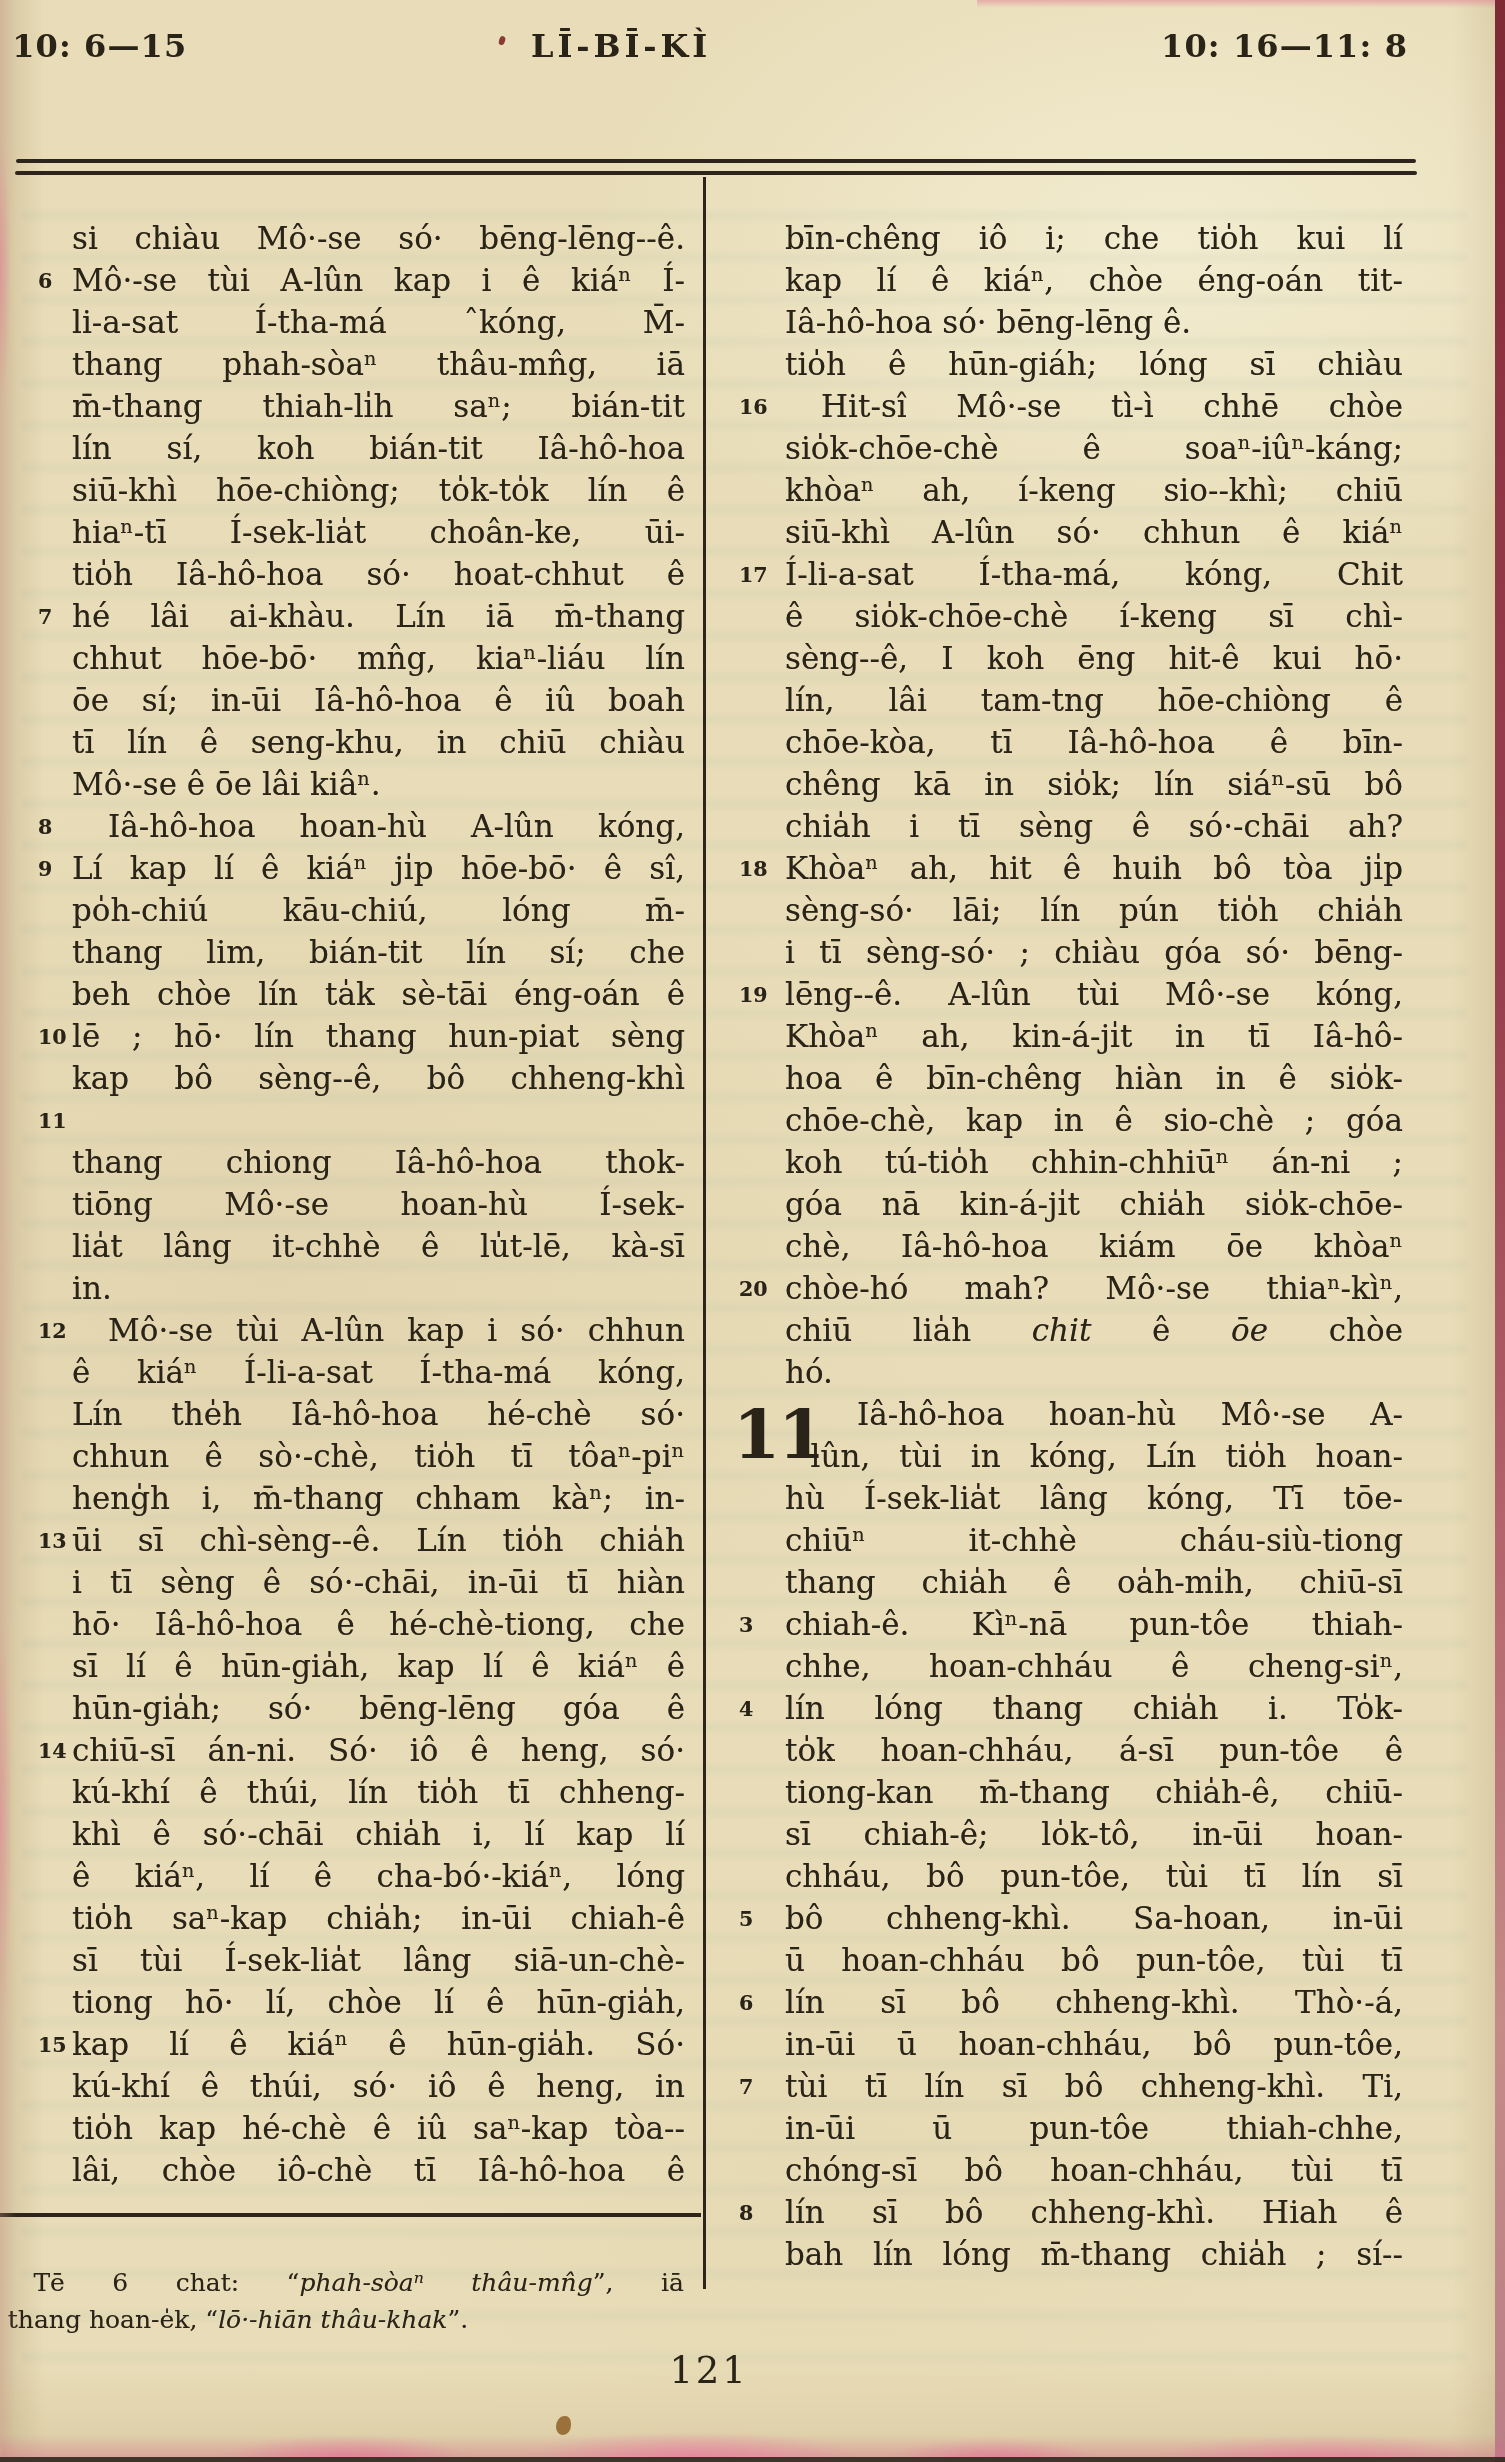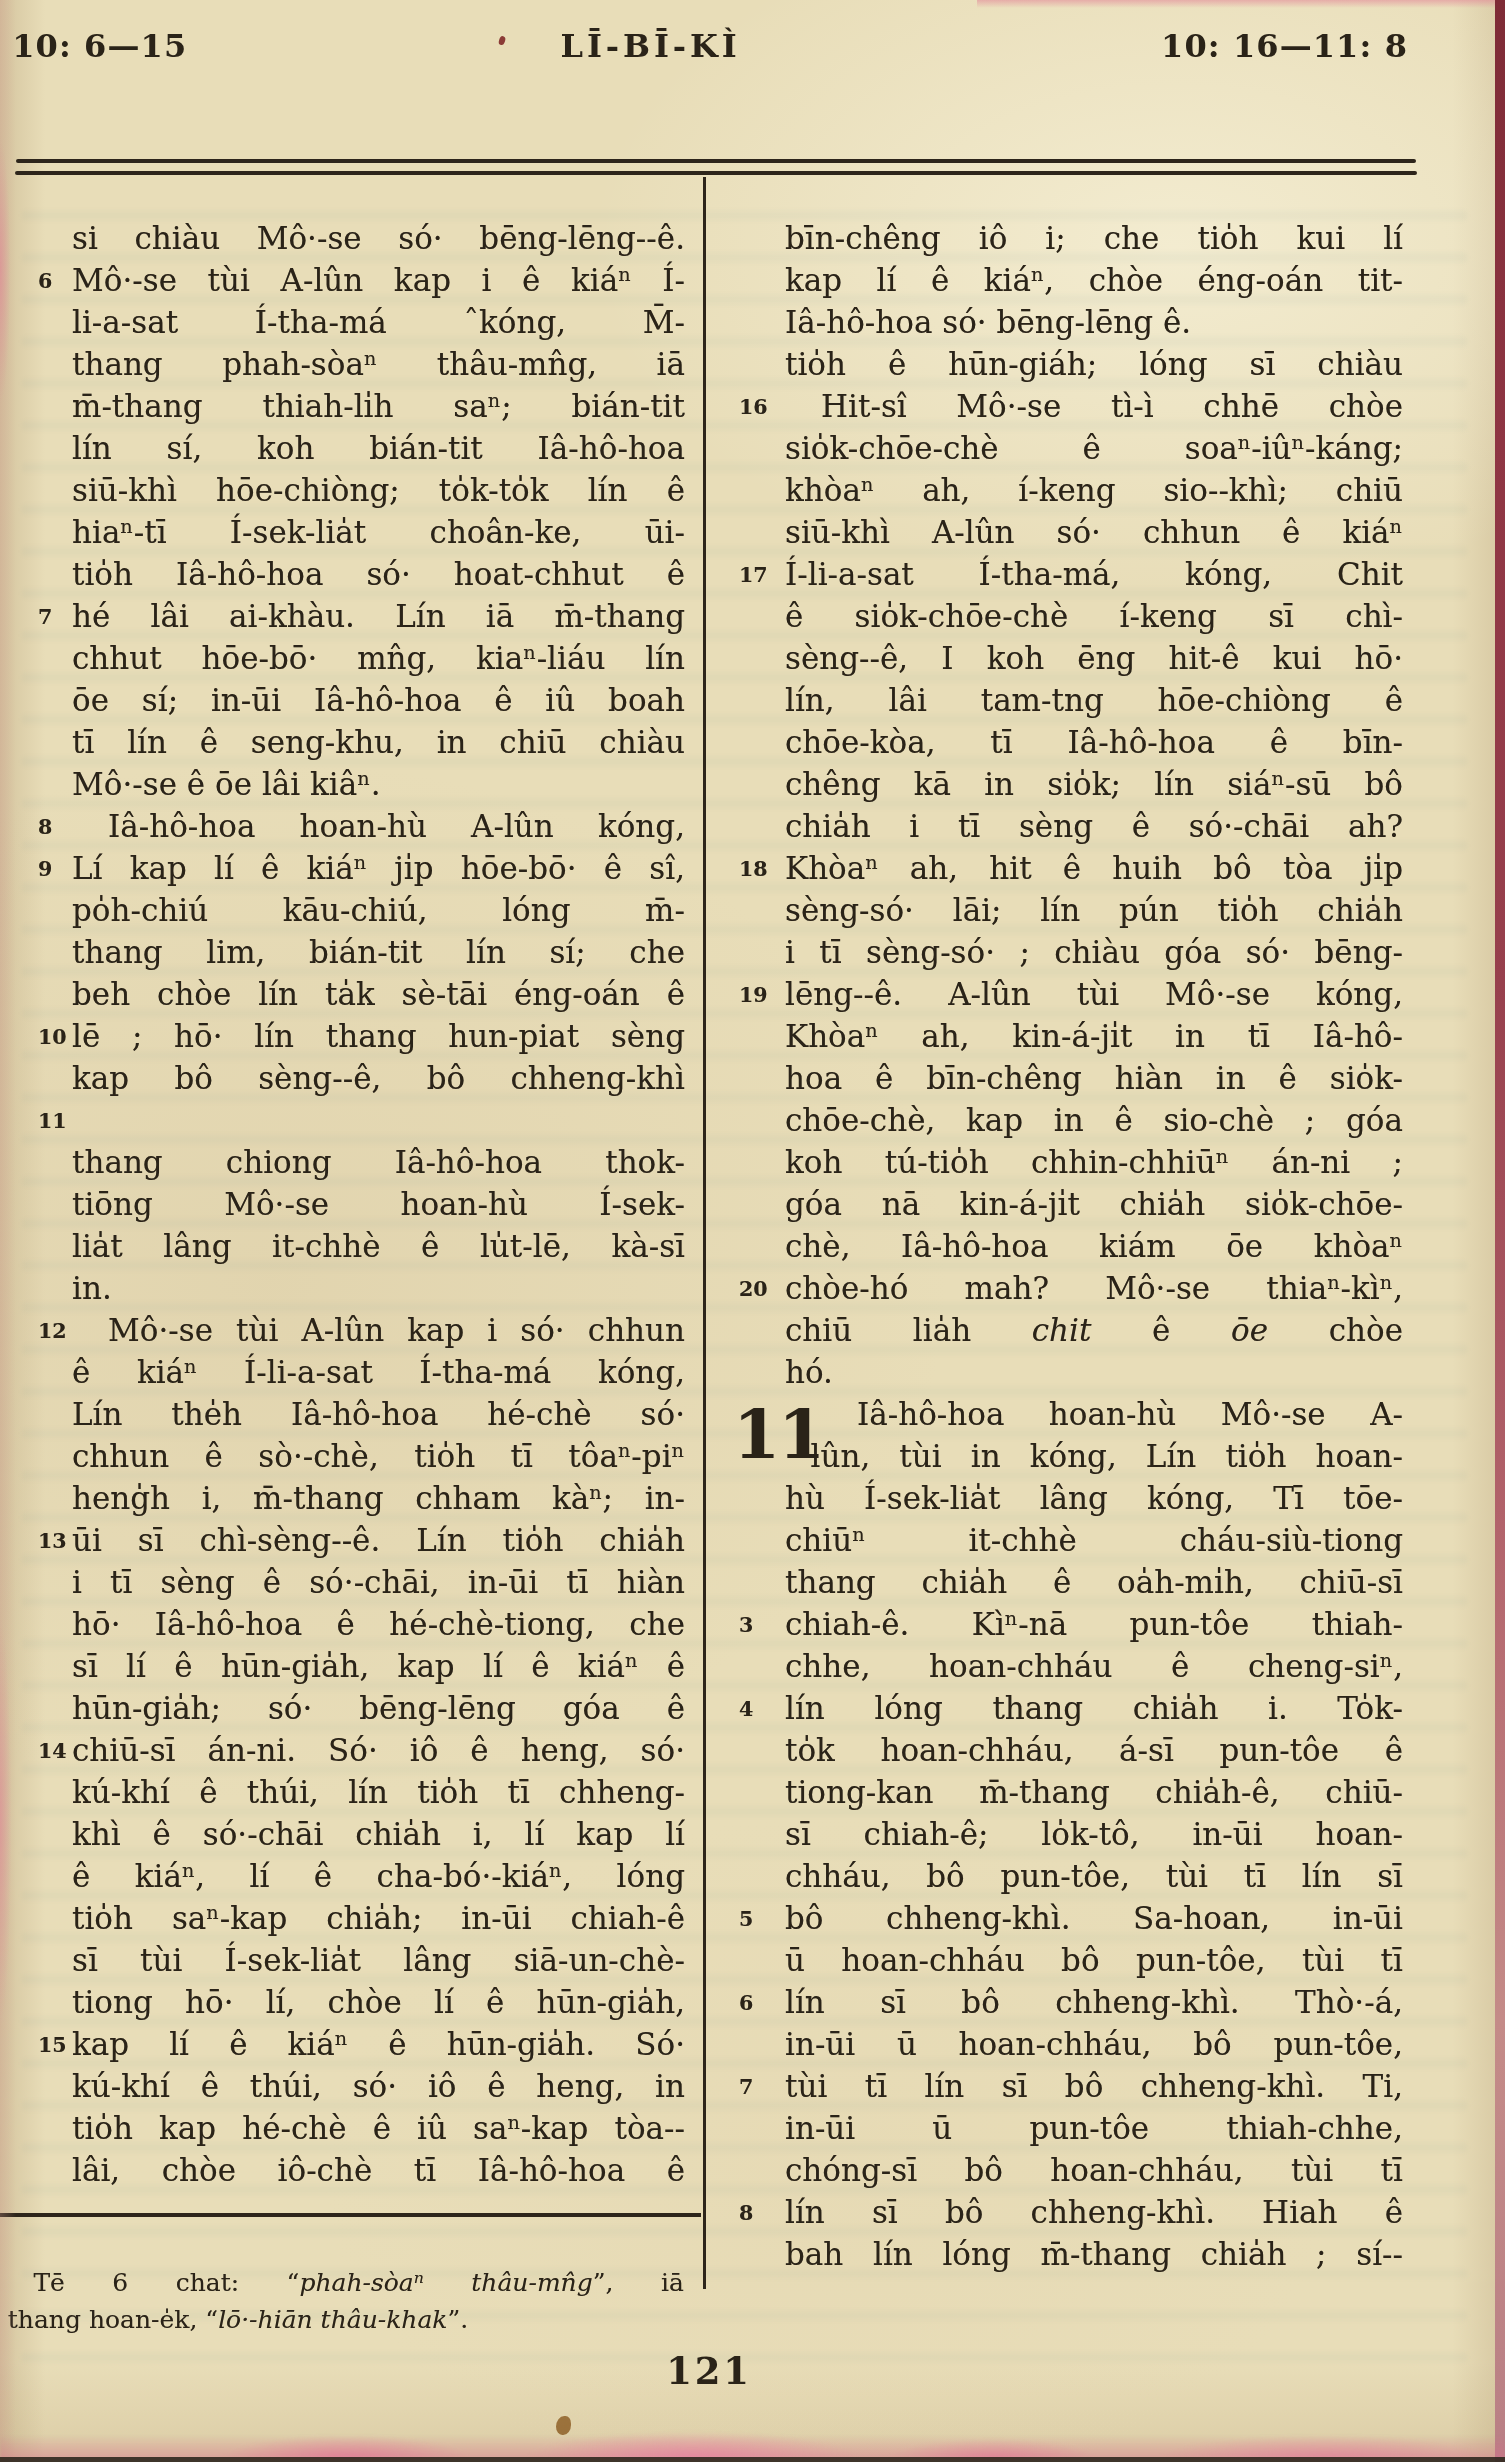"LĪ-BĪ-KÌ" .hdr-center { text-align: center -> none }
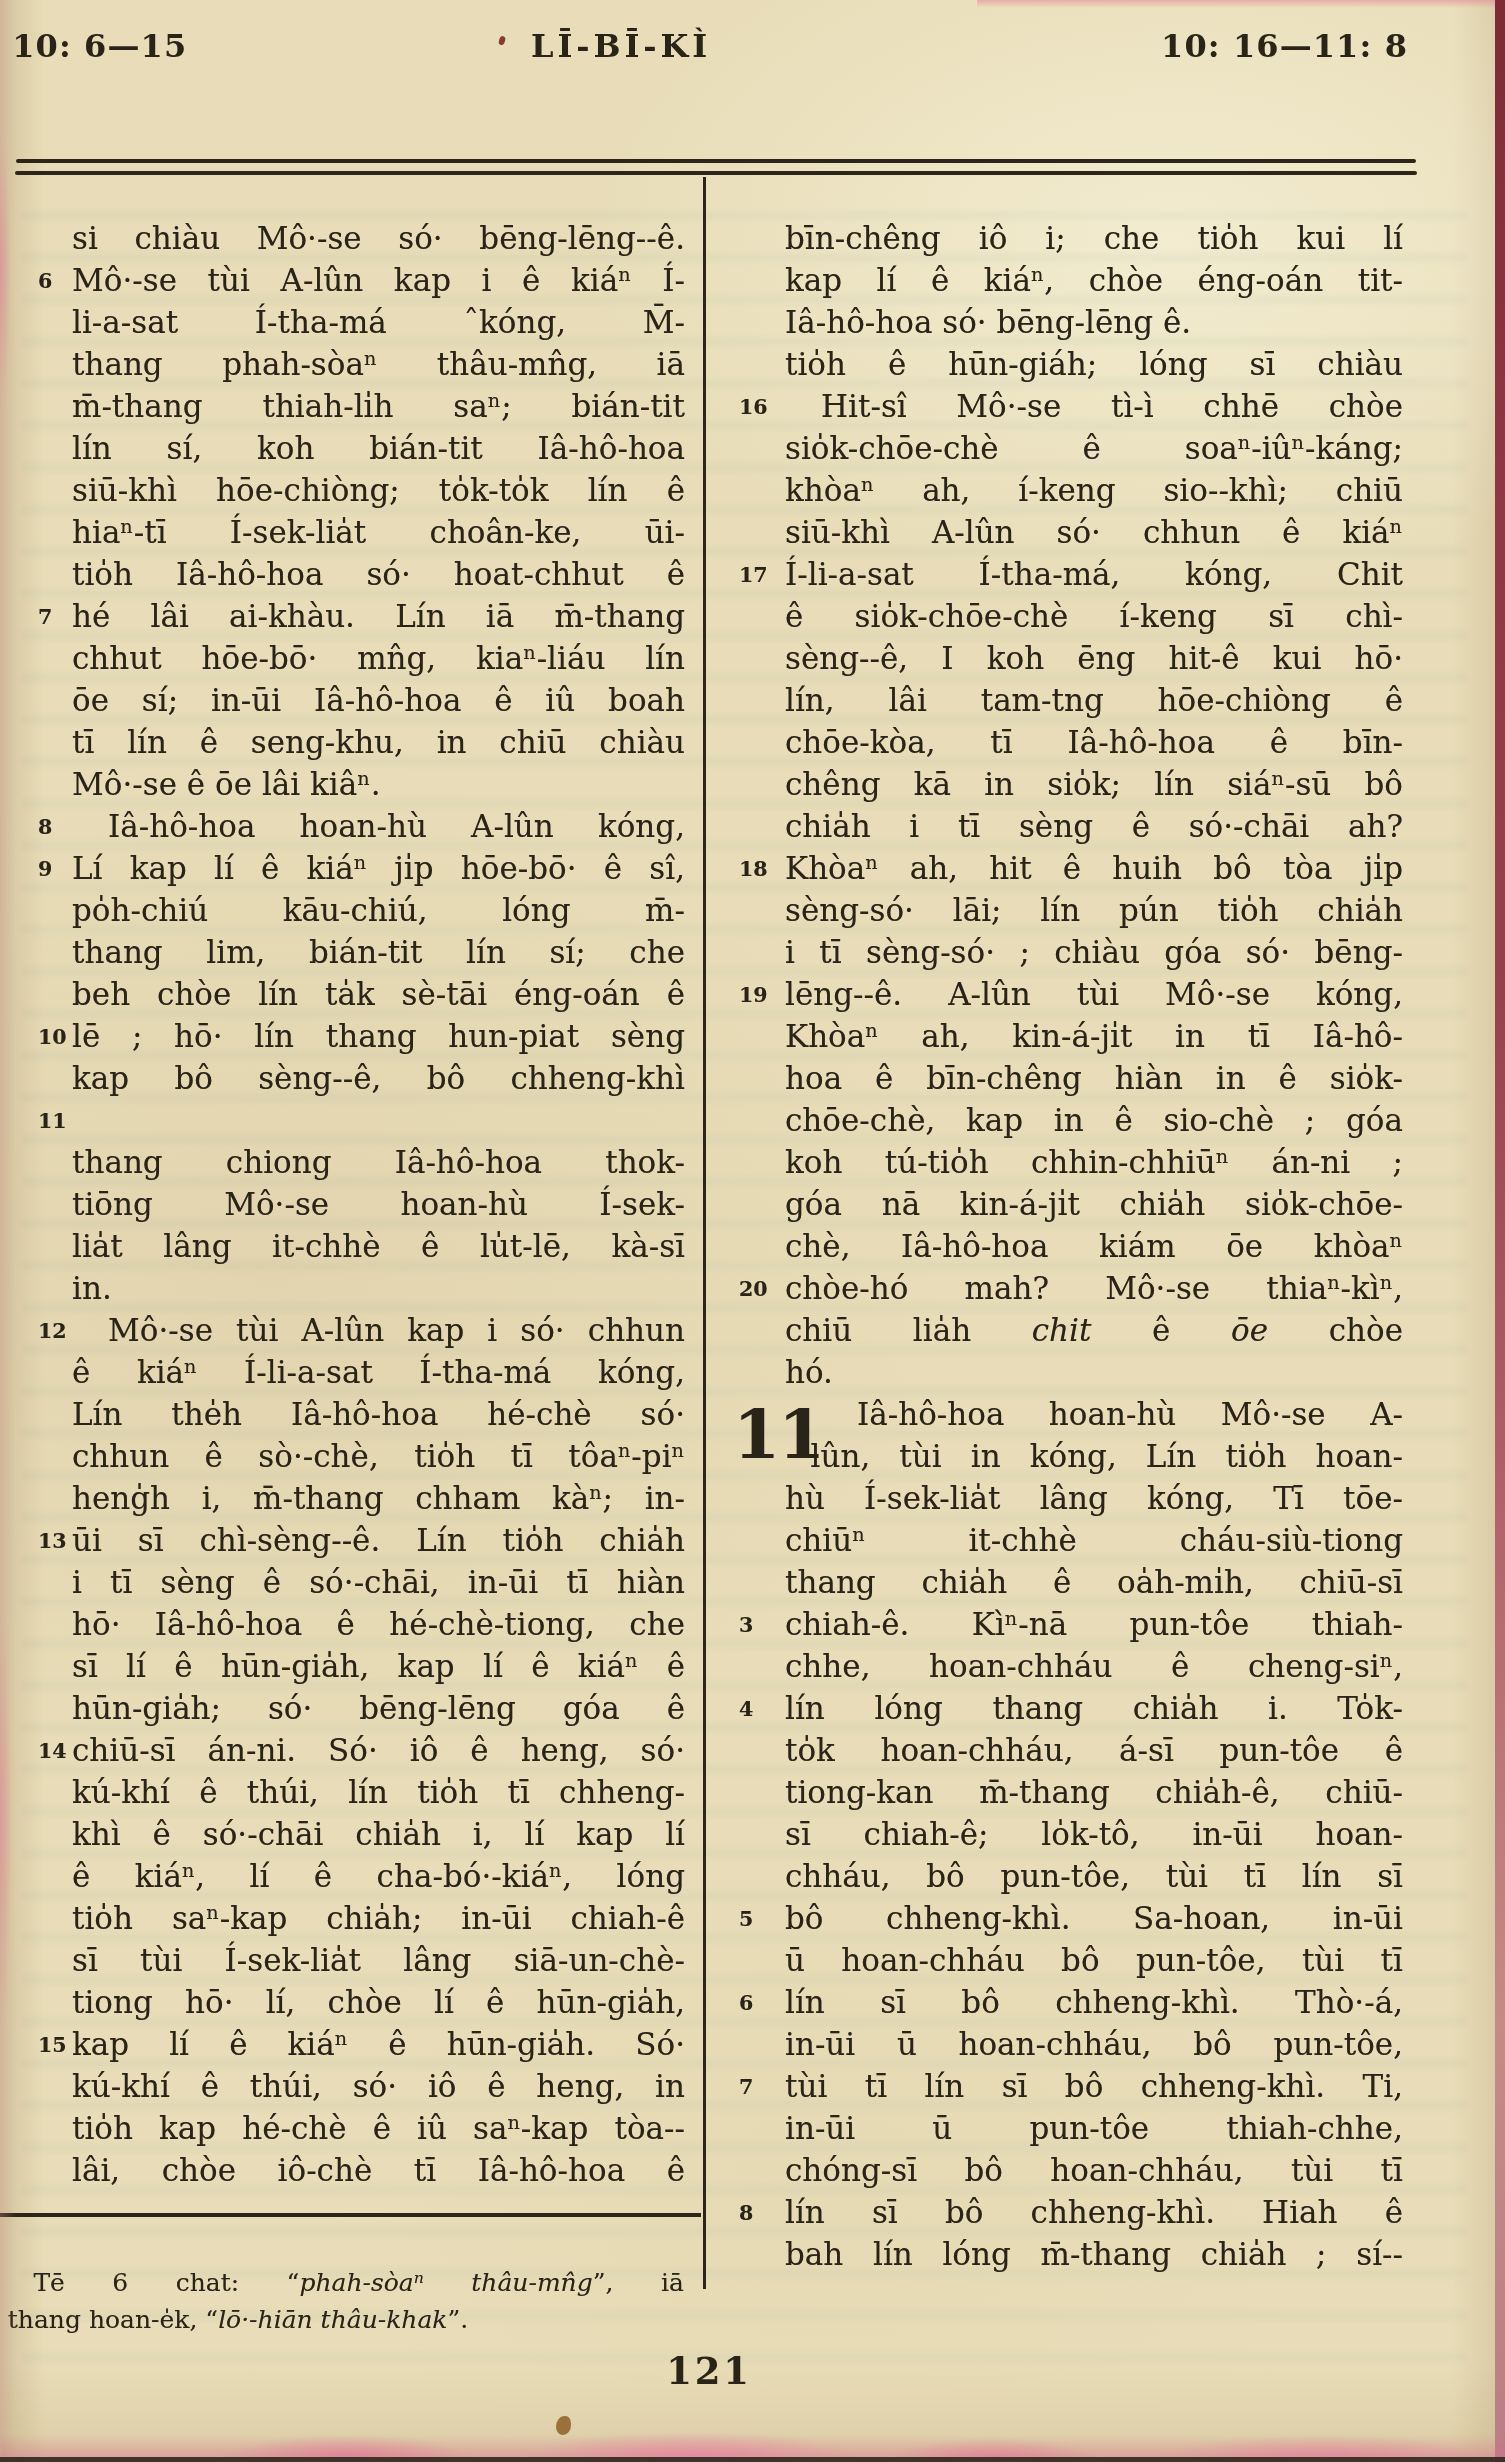"121" .pagenum { font-weight: 700 -> 400 }
